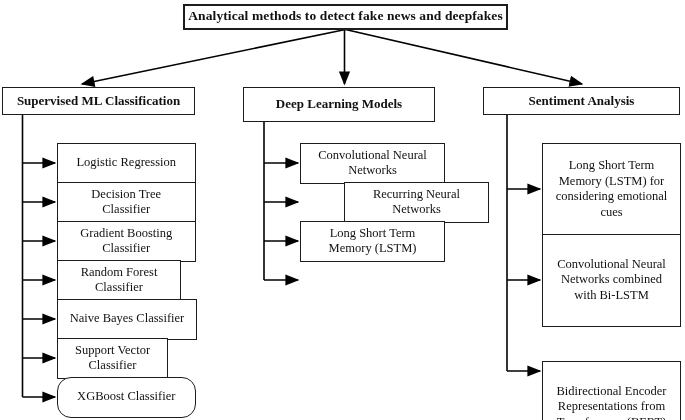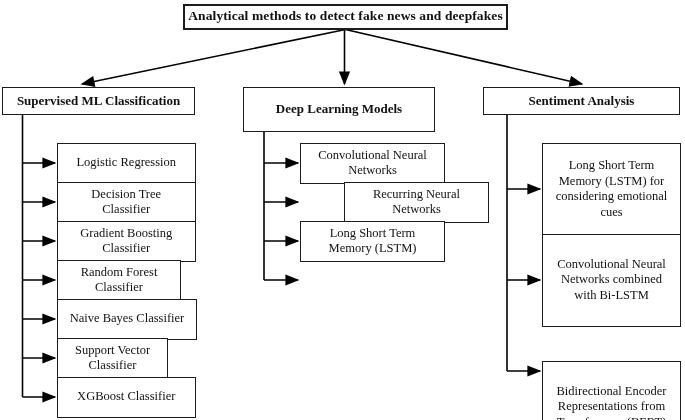"Deep Learning Models" div.box { height: 45px -> 35px }
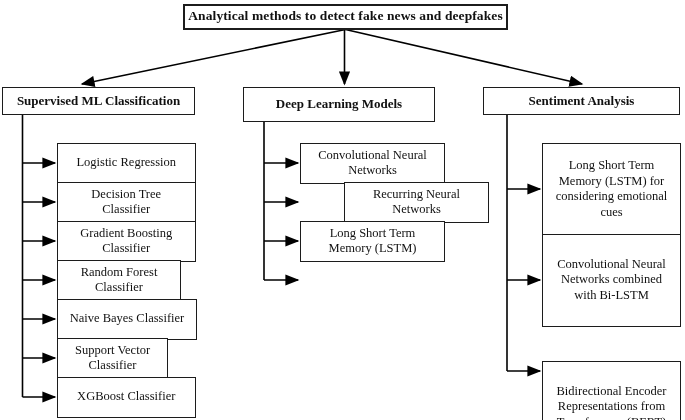"XGBoost Classifier" div.box { border-radius: none -> 14px }
